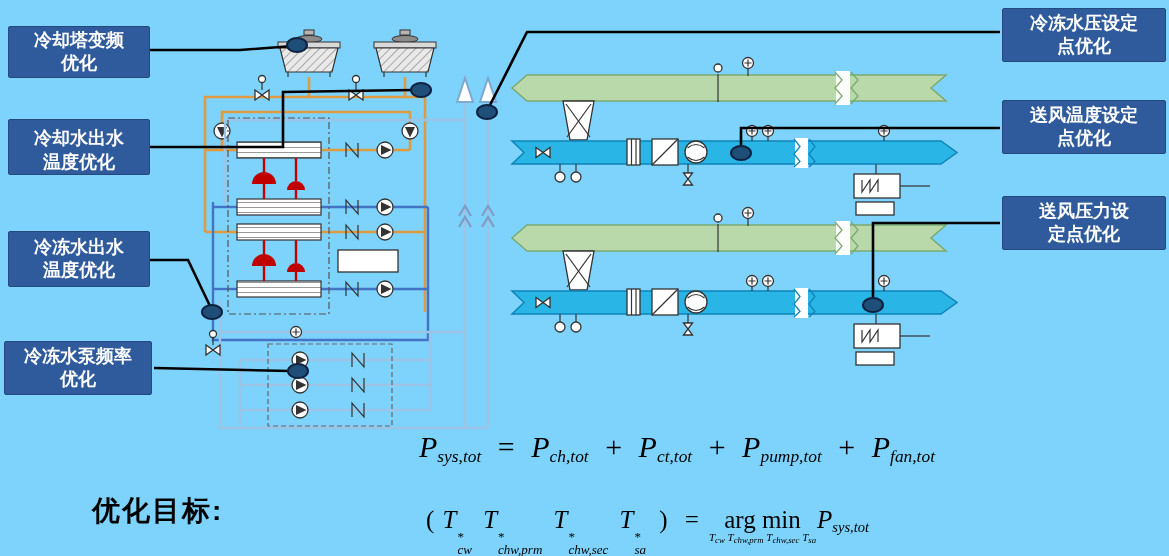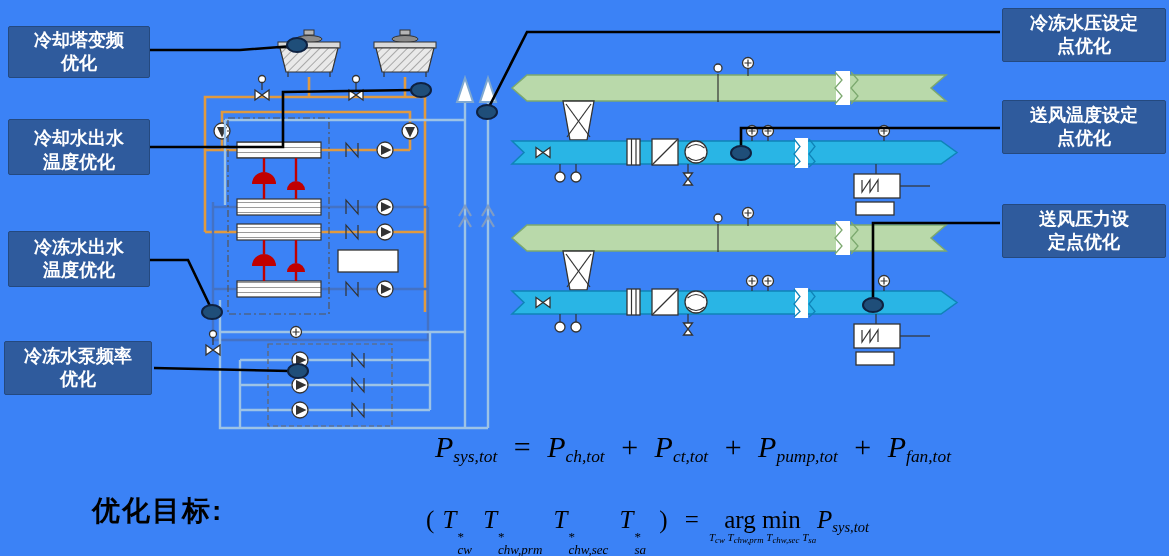"冷却塔变频" .stage { background: #3b82f6 -> #7dd3fc }
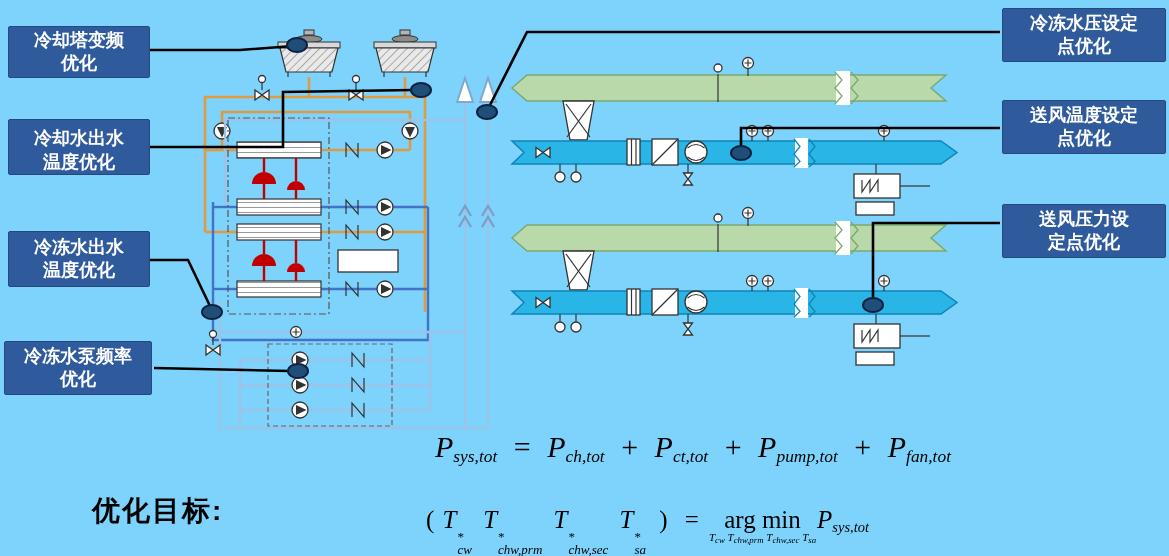"送风压力设" div.label-box { top: 204px -> 196px }
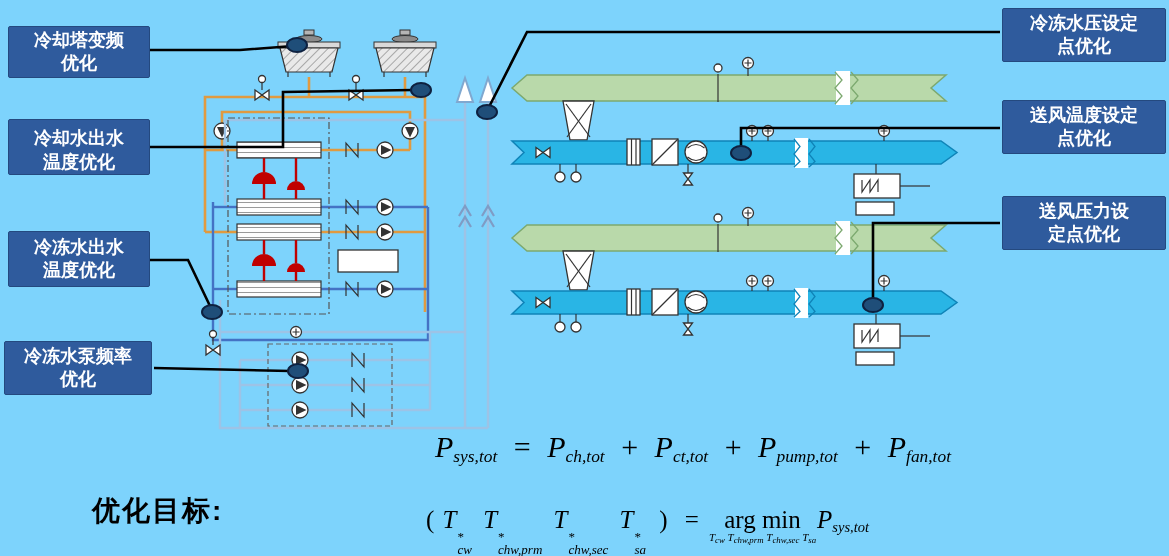"Psys,tot = Pch,tot + Pct,tot" .formula1 { left: 435px -> 419px }
